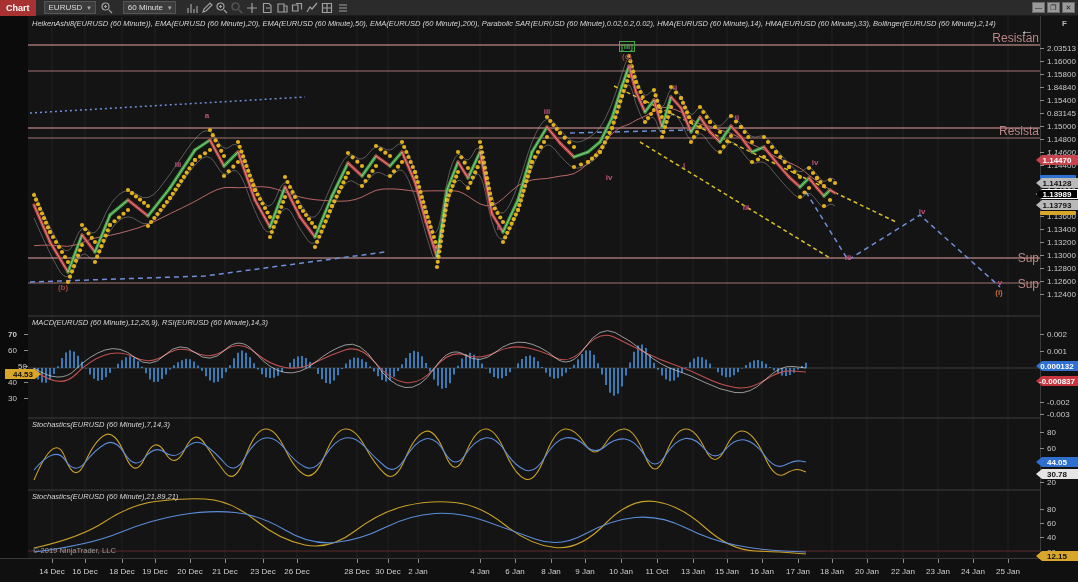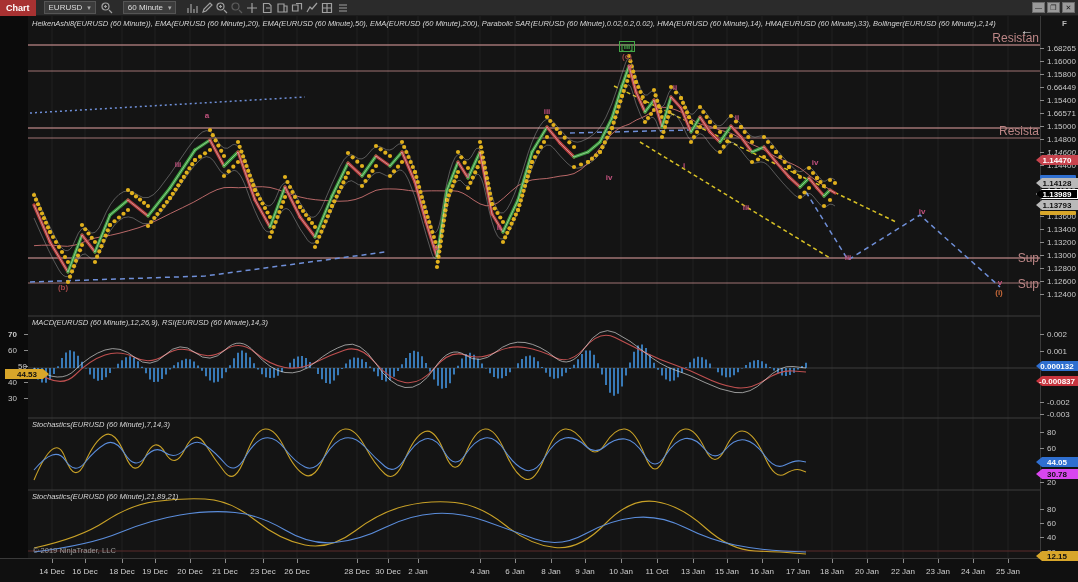"1.68265" div.axis-tick { text: 1.68265 -> 2.03513 }
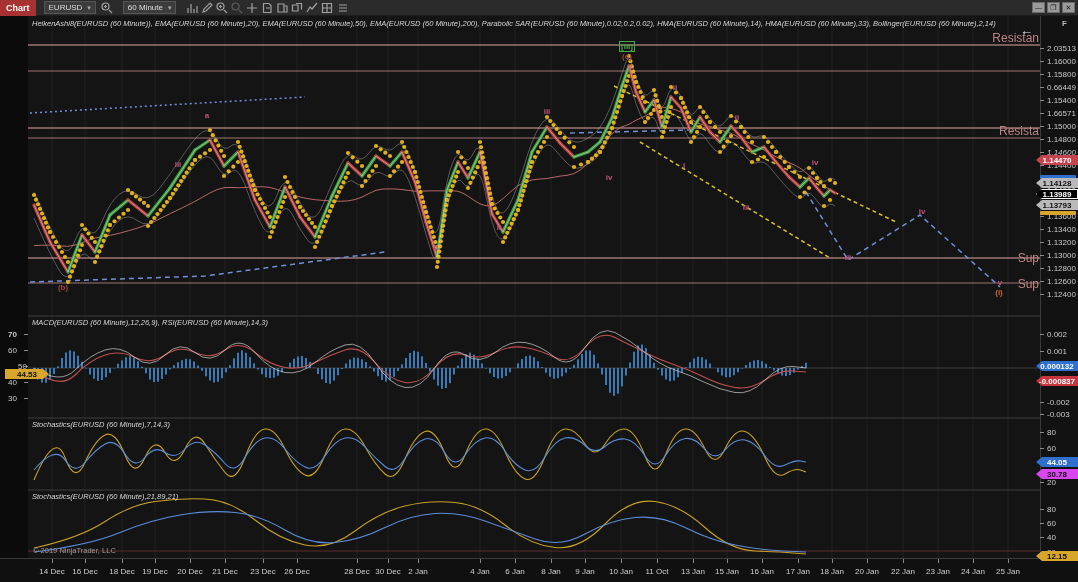"0.66449" div.axis-tick { text: 0.66449 -> 1.84840 }
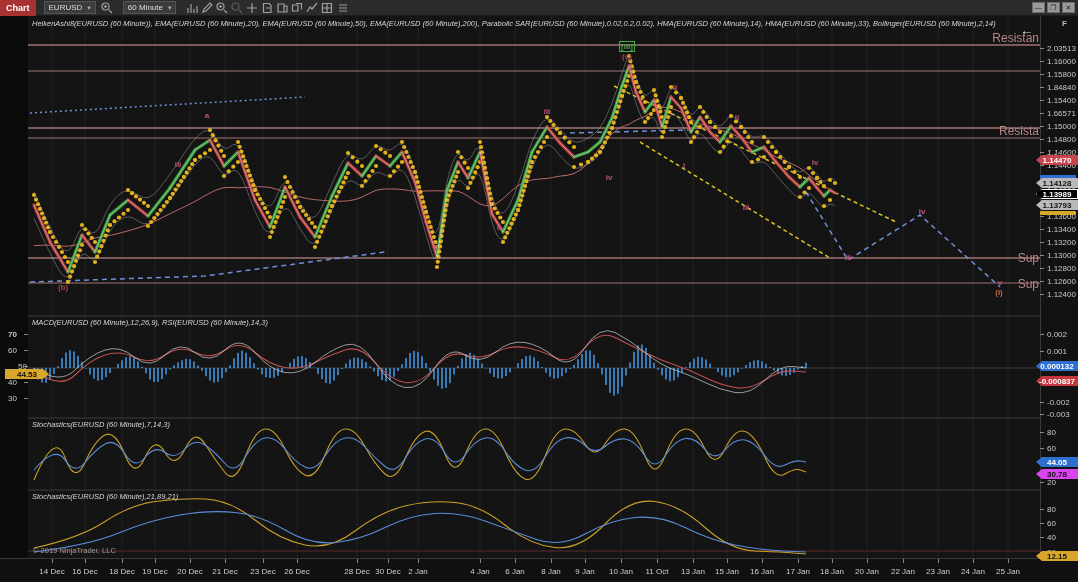"1.66571" div.axis-tick { text: 1.66571 -> 0.83145 }
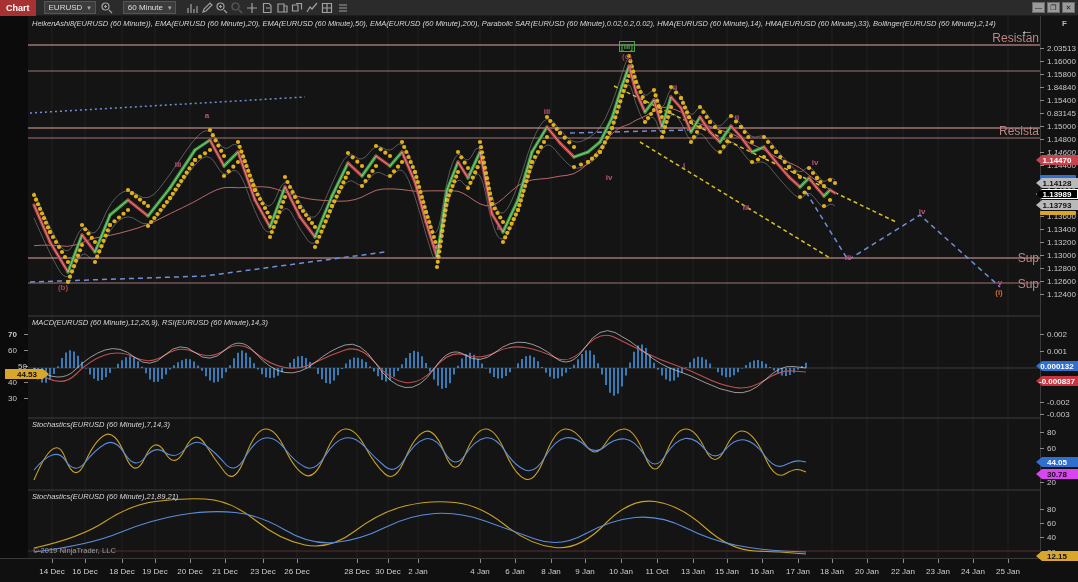"44.53" .leftbox { width: 44px -> 36px }
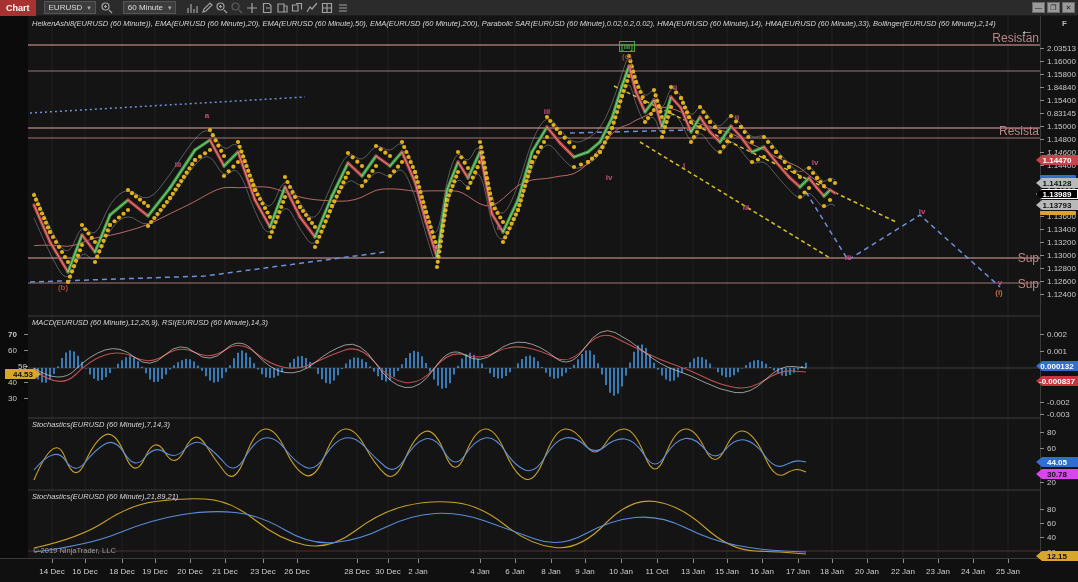"30.78" div.pricebox { background: #d946ef -> #e5e5e5 }
